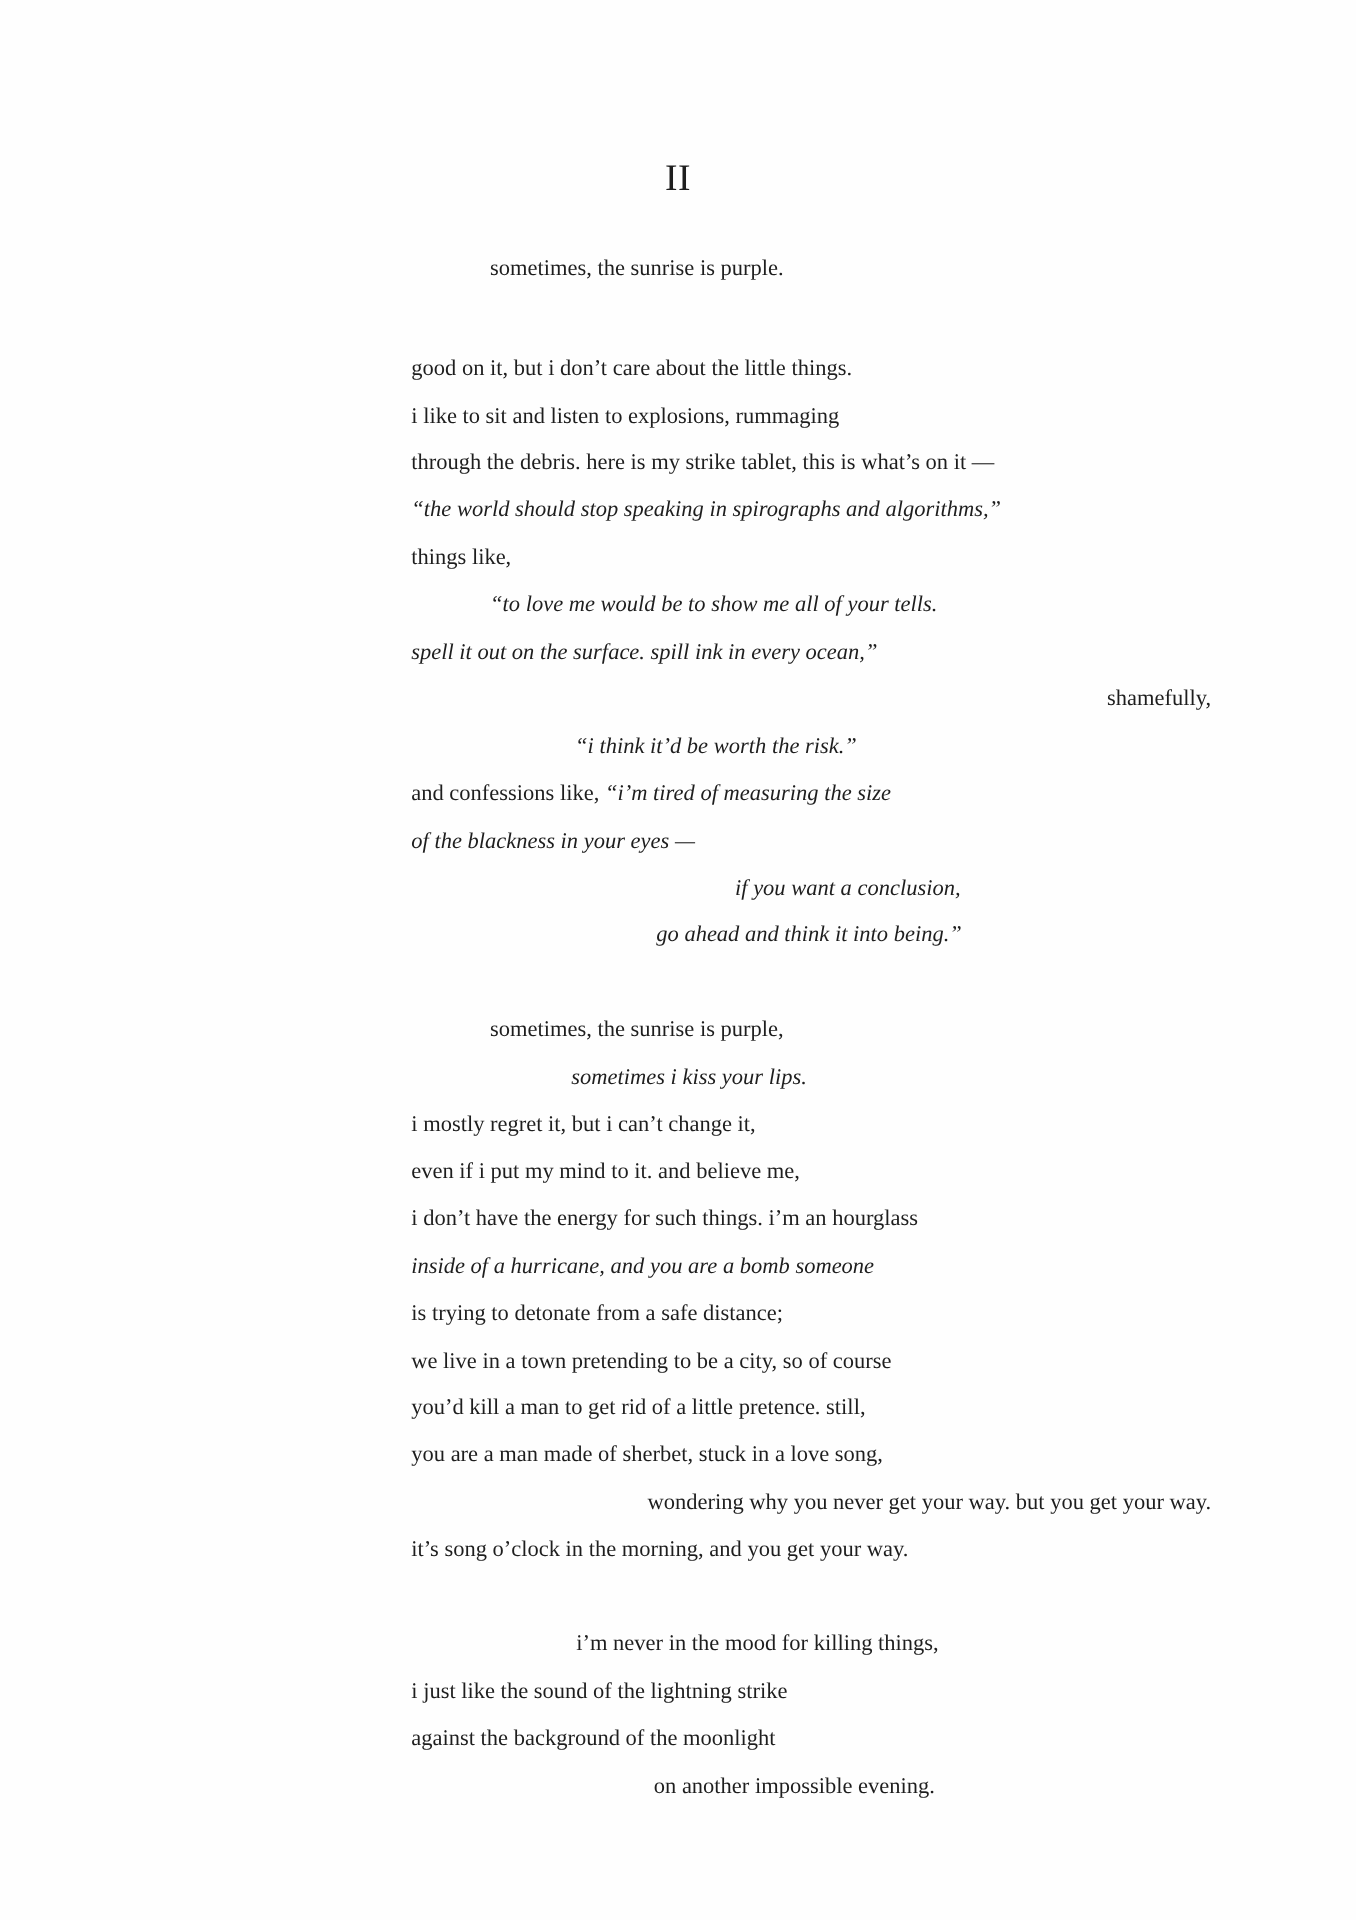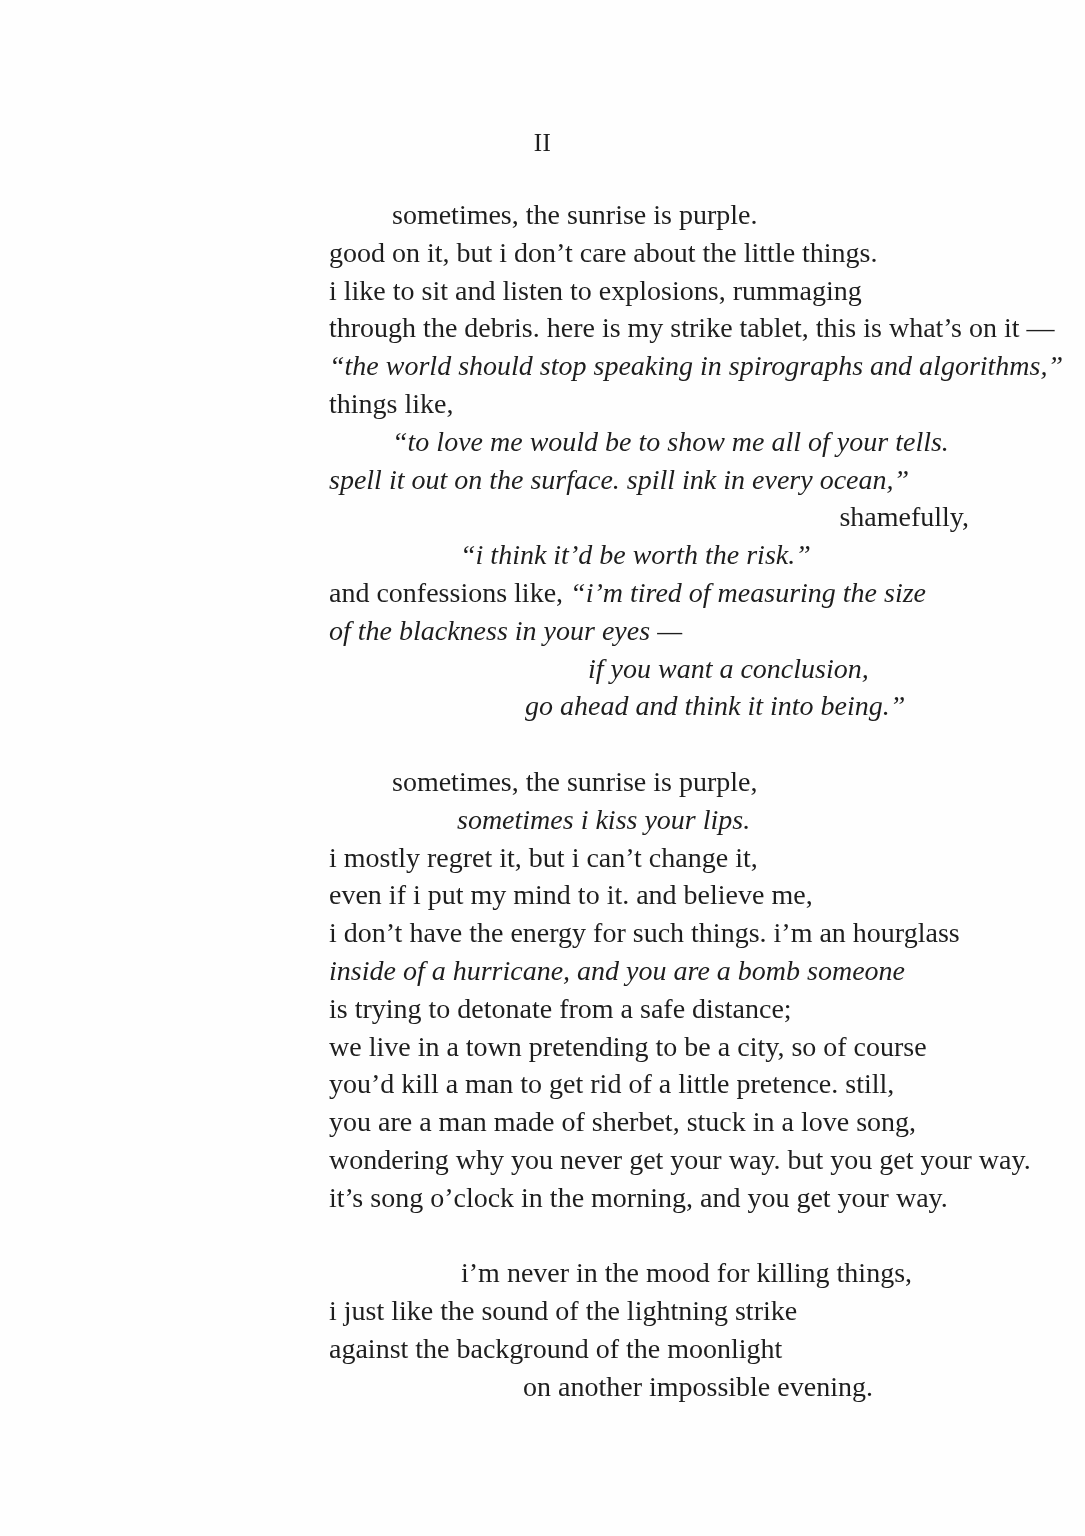"II" .poem-title { font-size: 25px -> 30px }
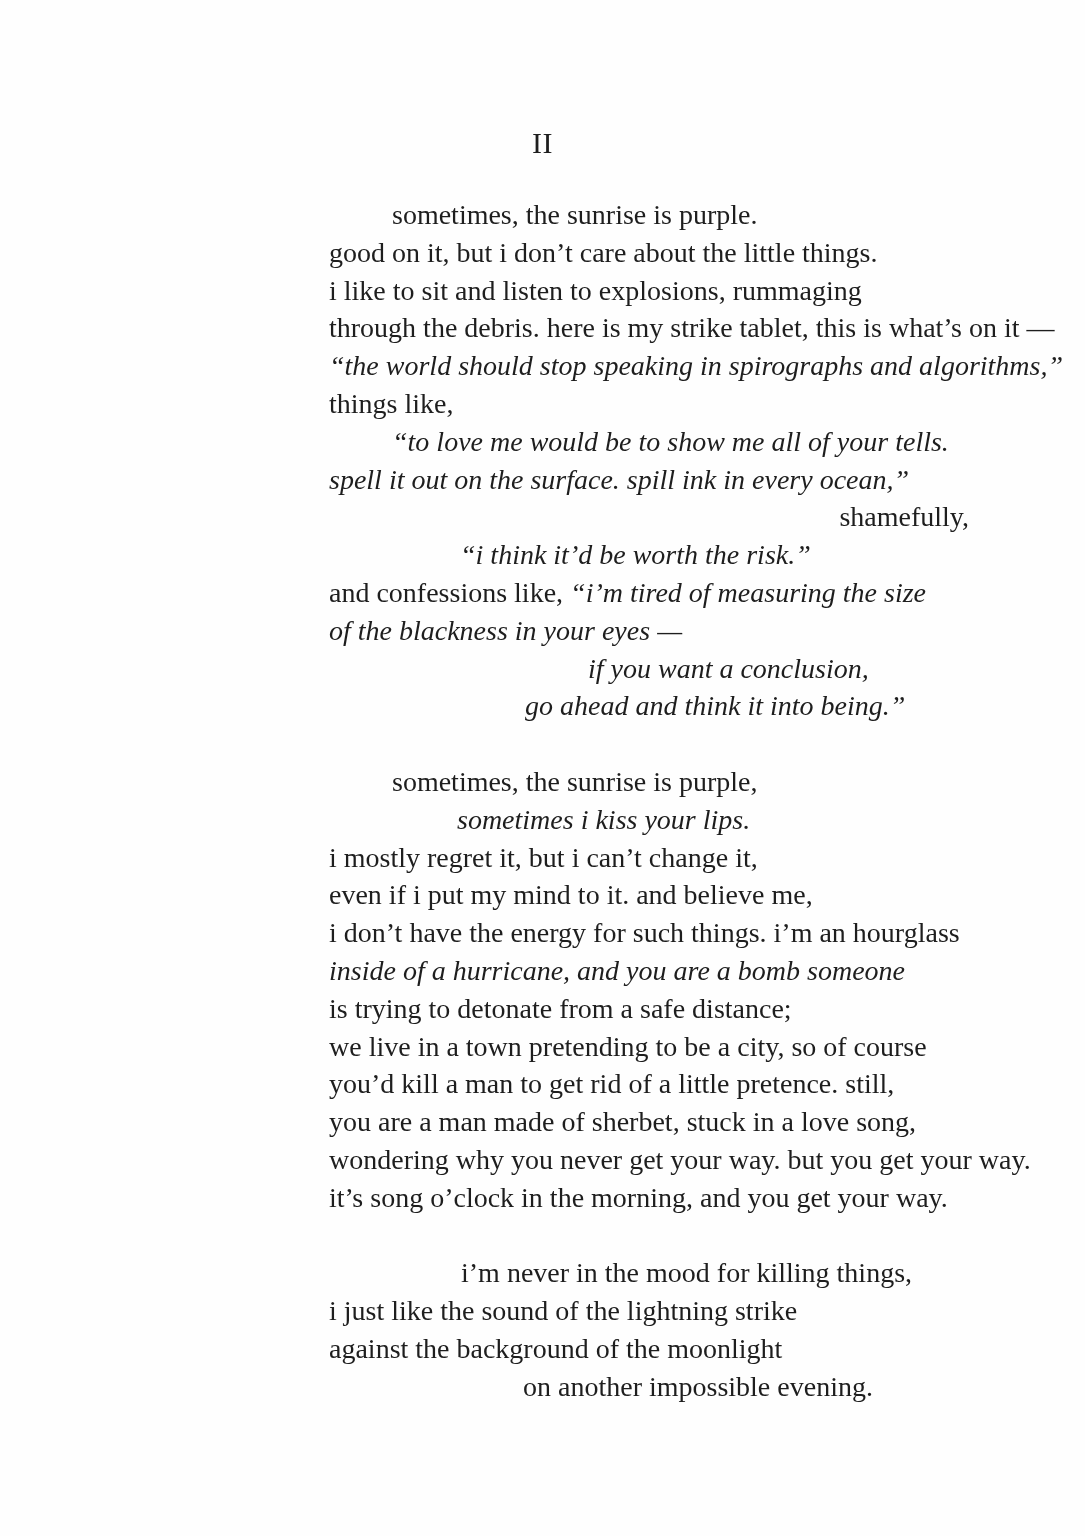"sometimes, the sunrise is purple." .poem-line { font-size: 28px -> 18px }
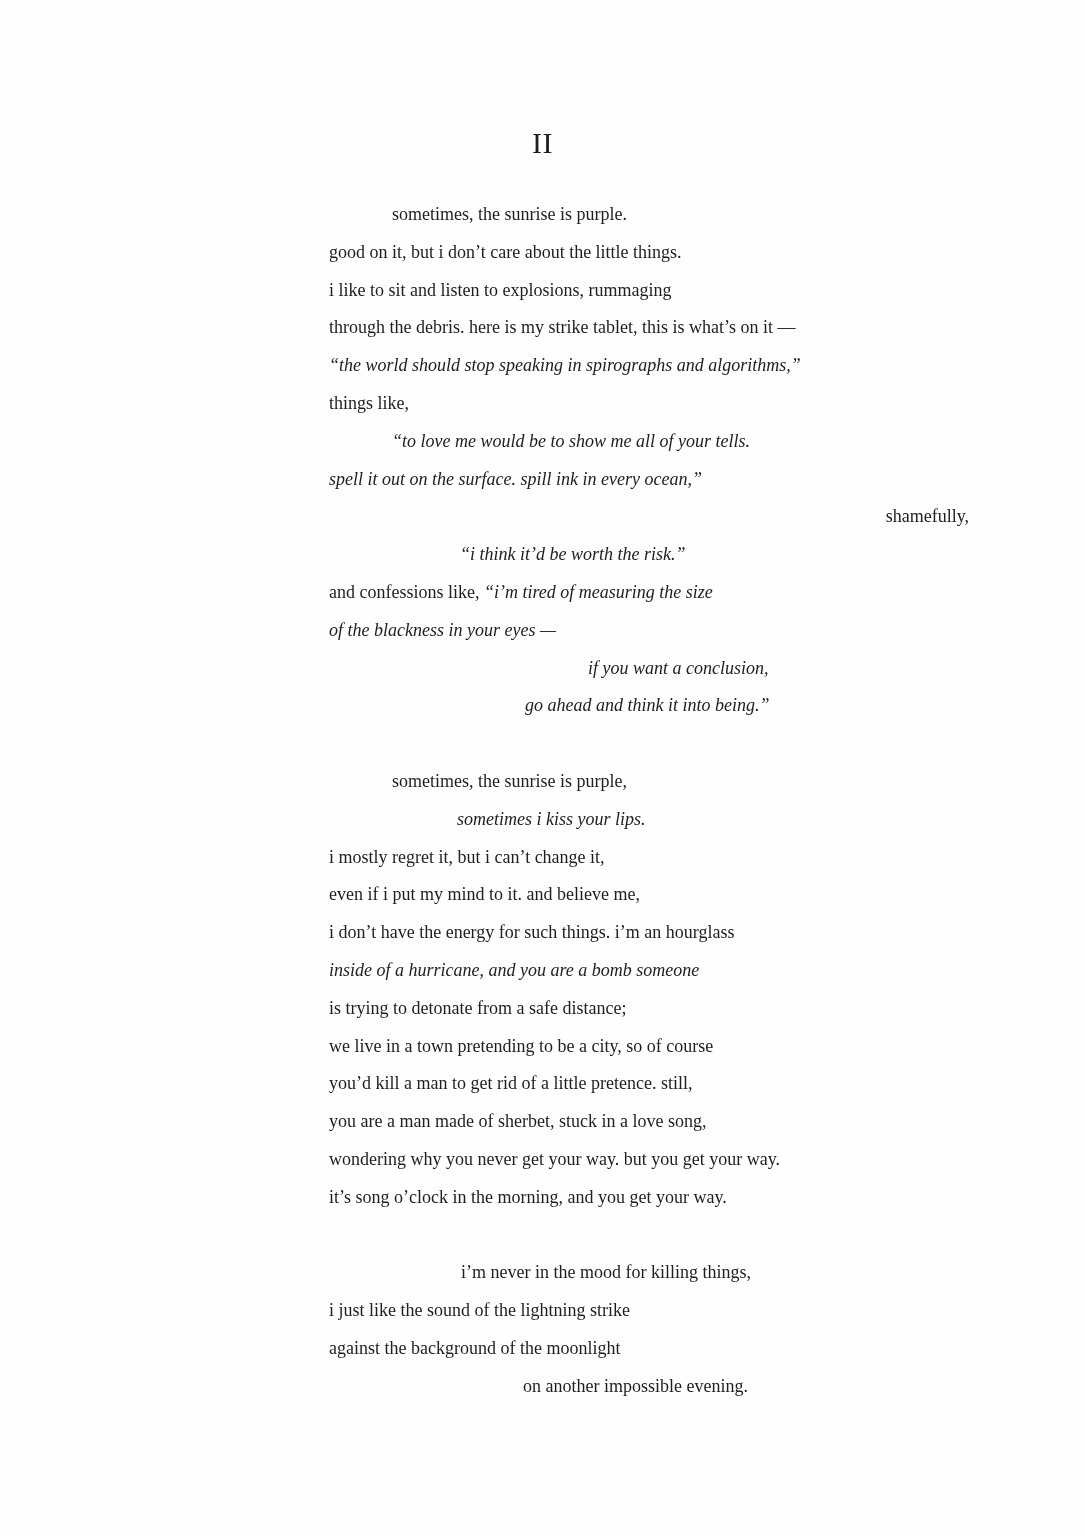"good on it, but i" div.poem-line { margin-top: none -> 42px }
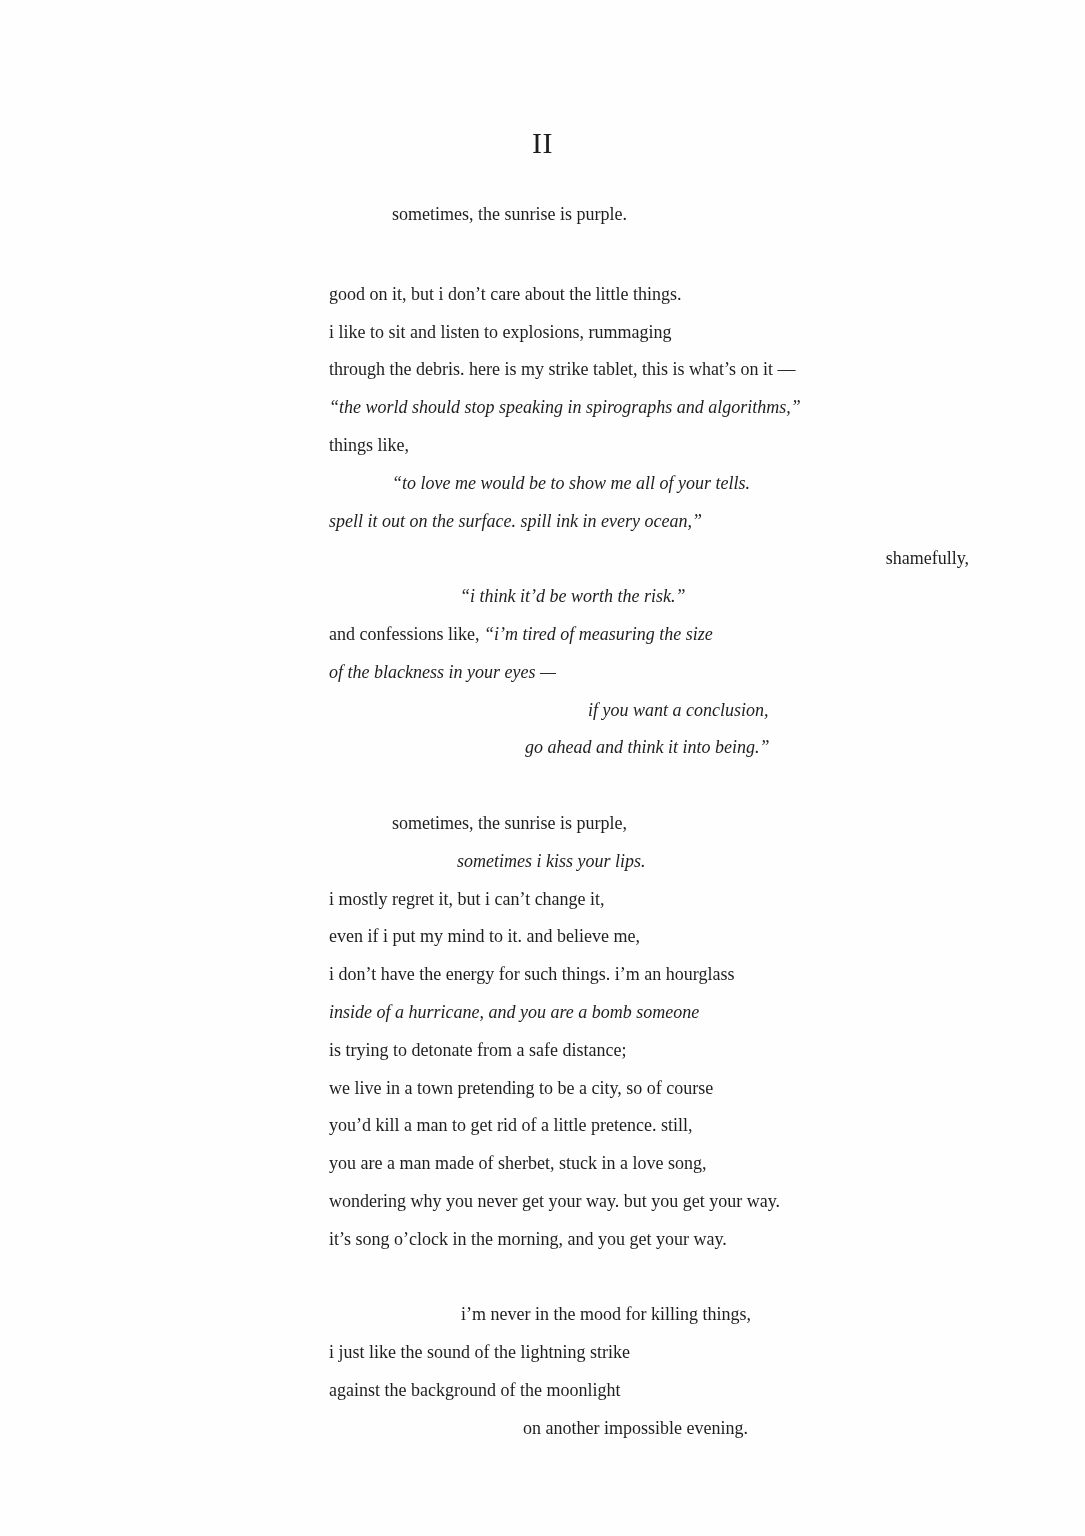"wondering why you never get" div.poem-line { text-align: none -> right }
